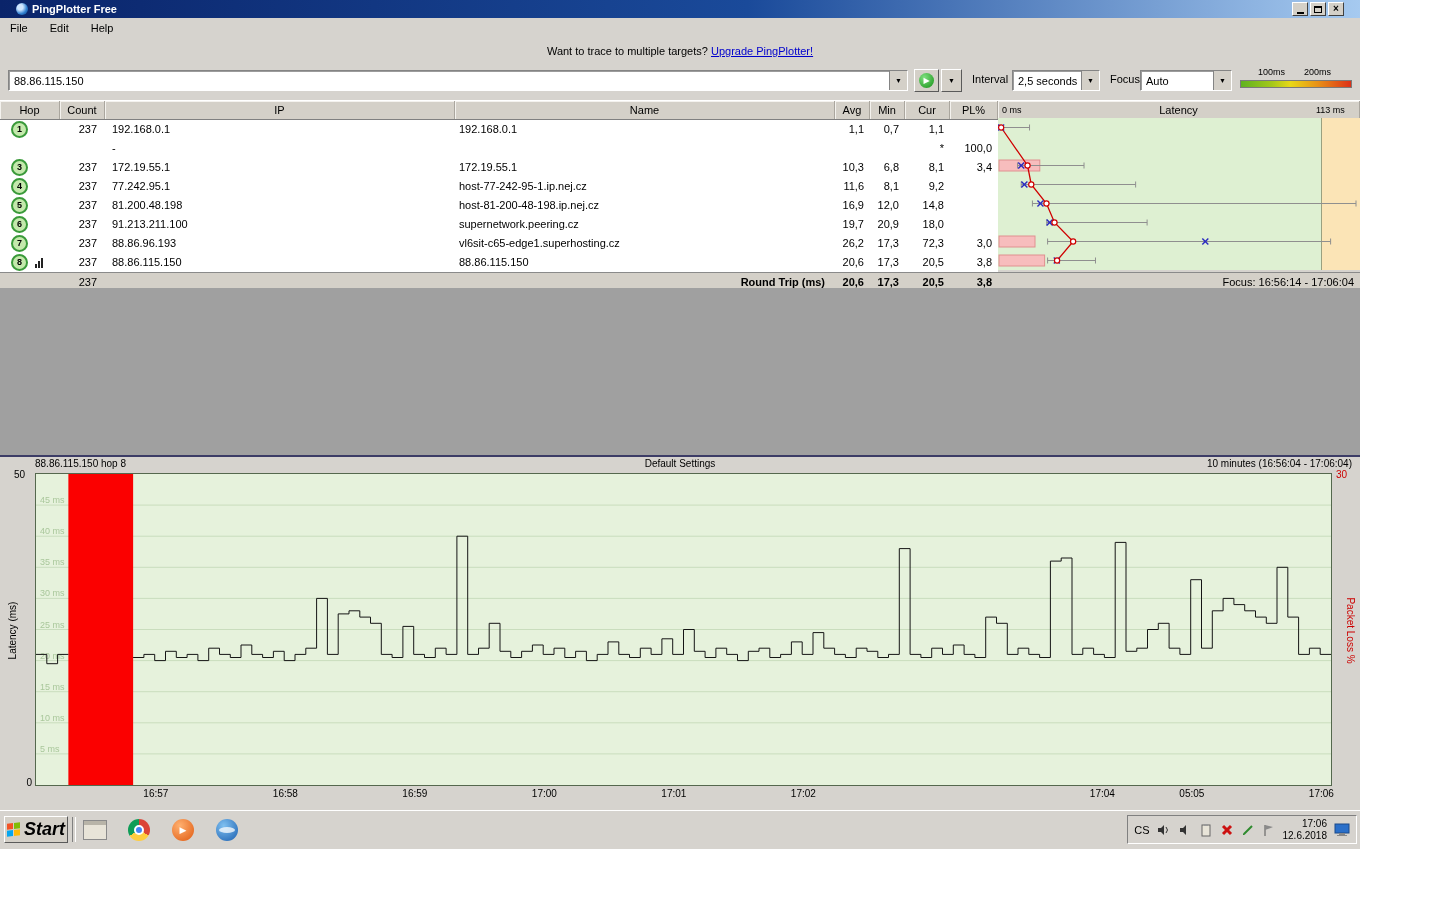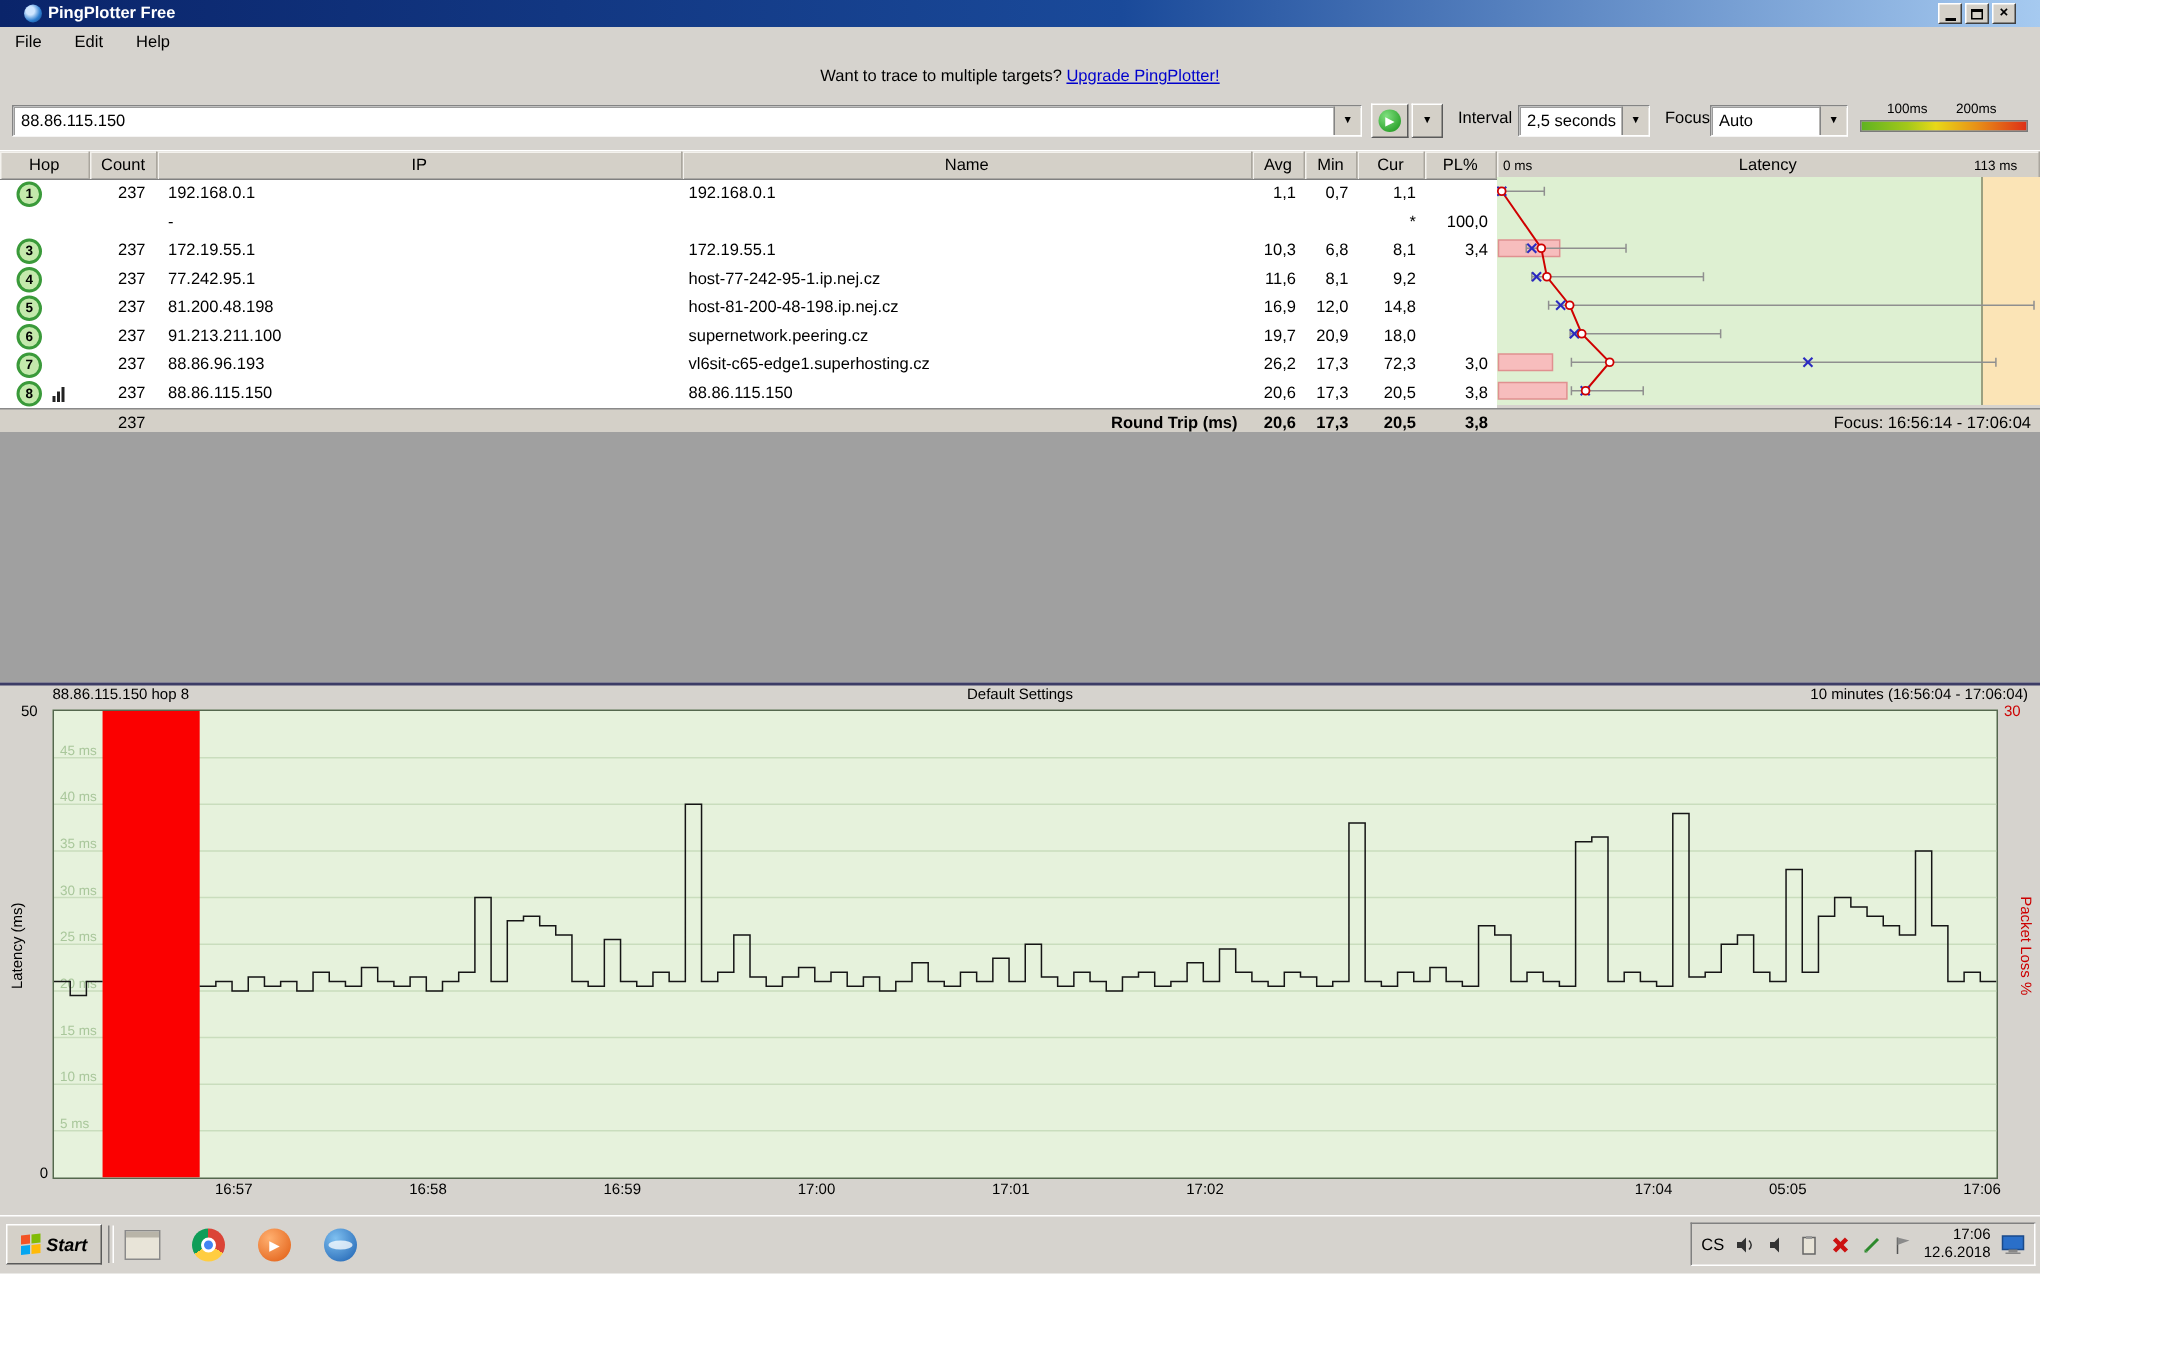"Start" .startbtn { font-size: 12px -> 18px }
